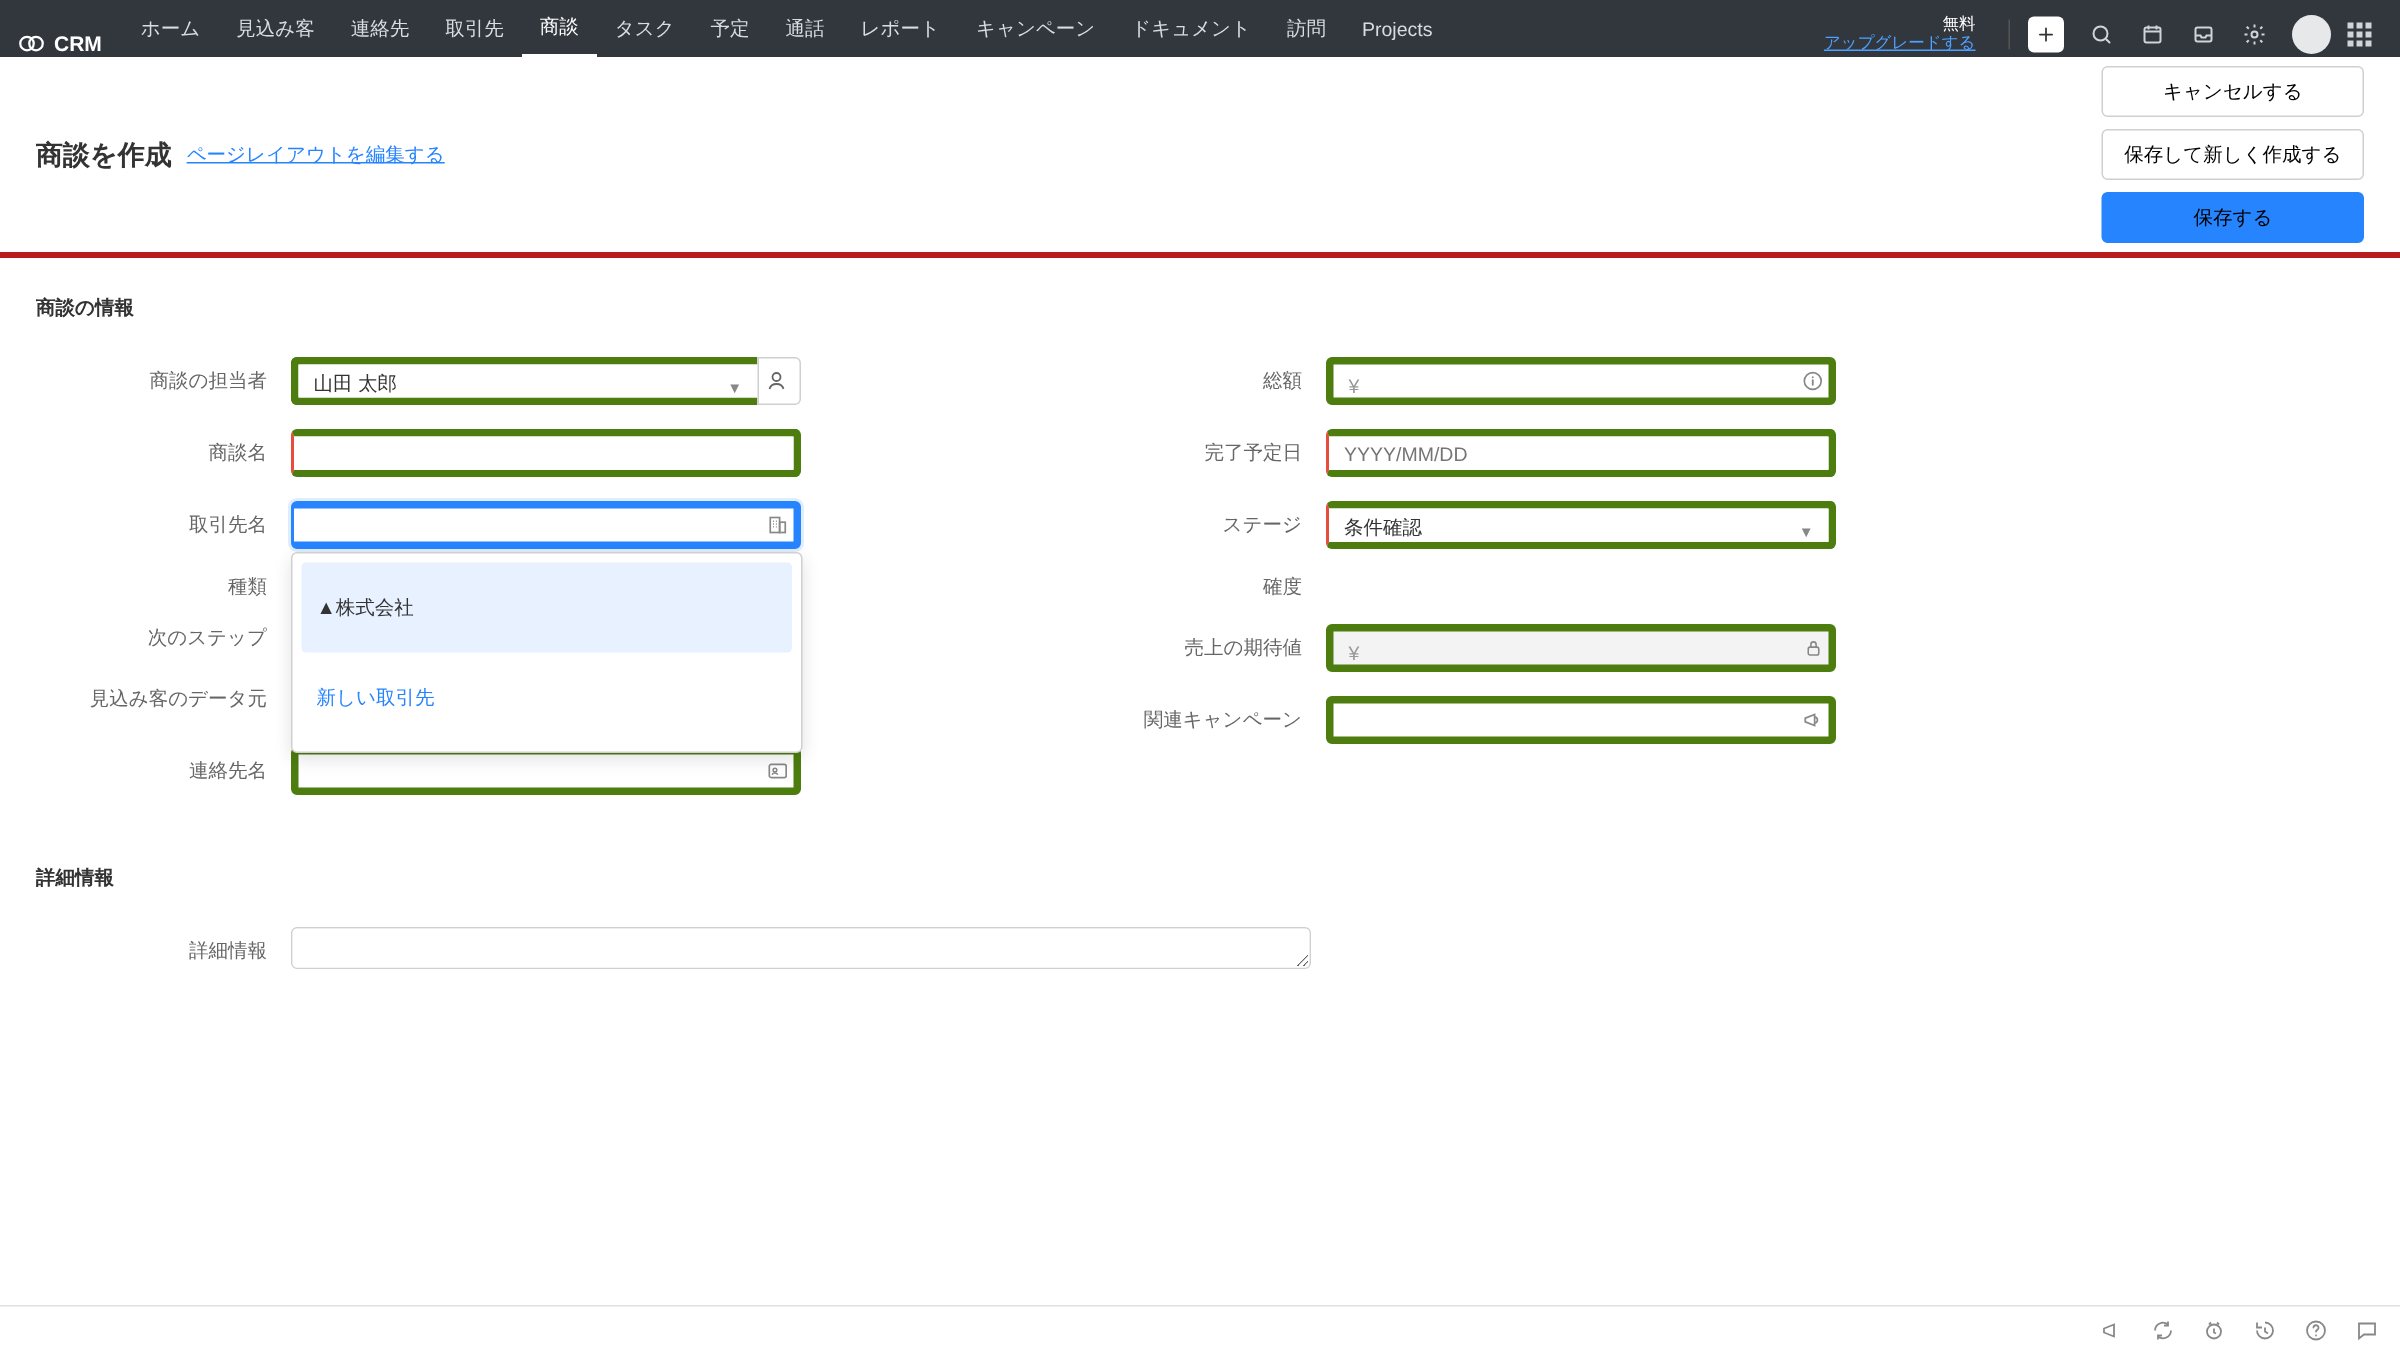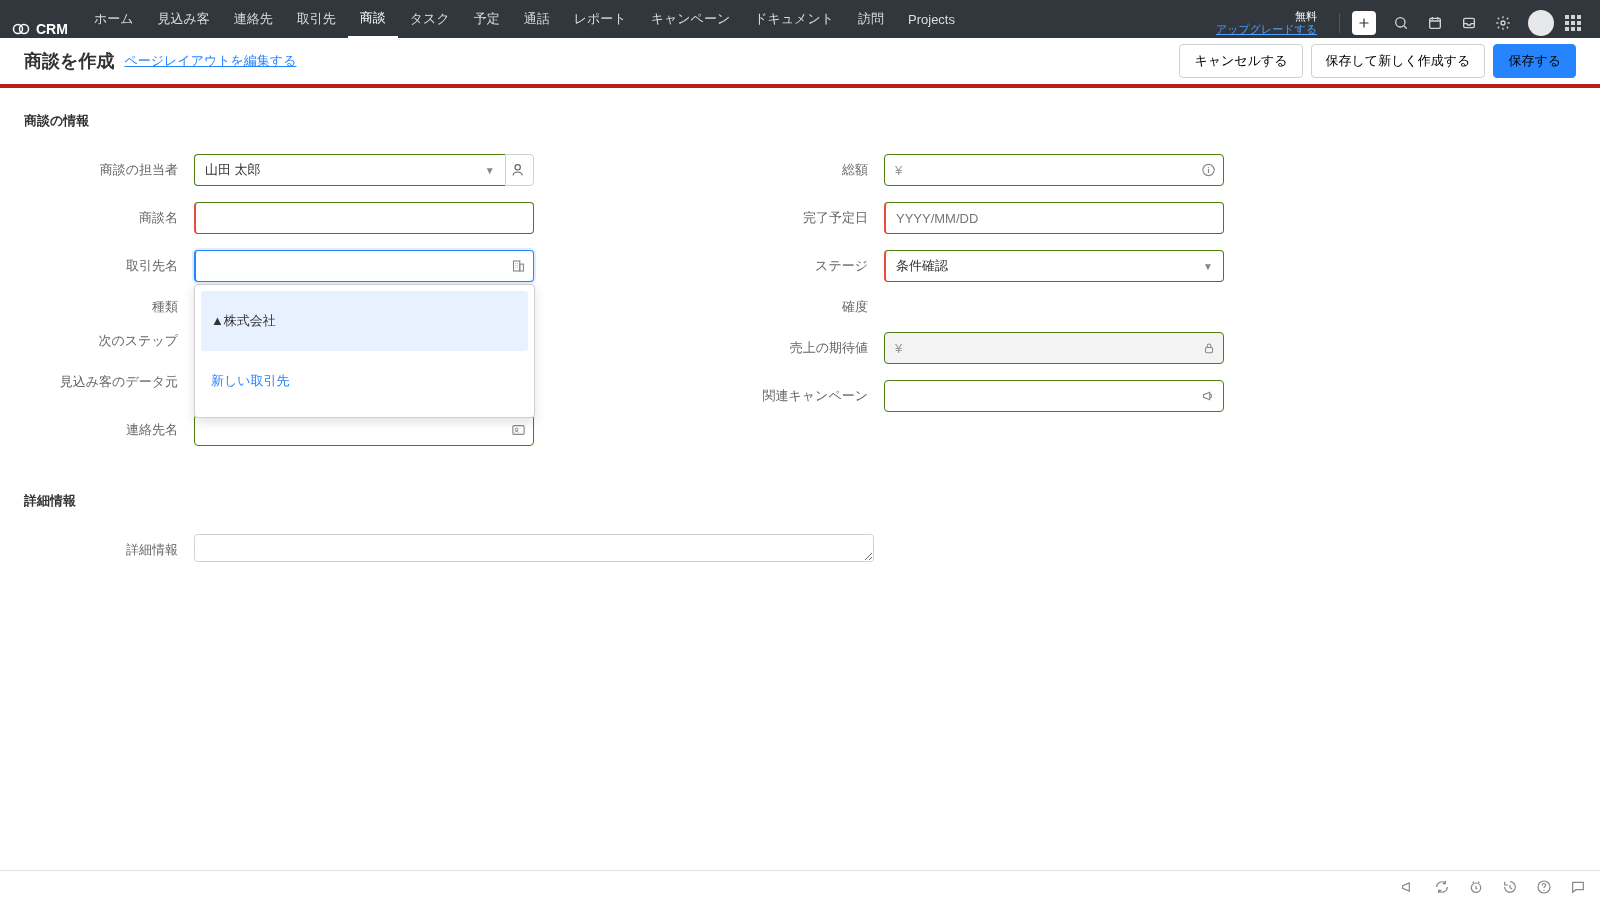"キャンセルする" .head-actions { flex-direction: none -> column }
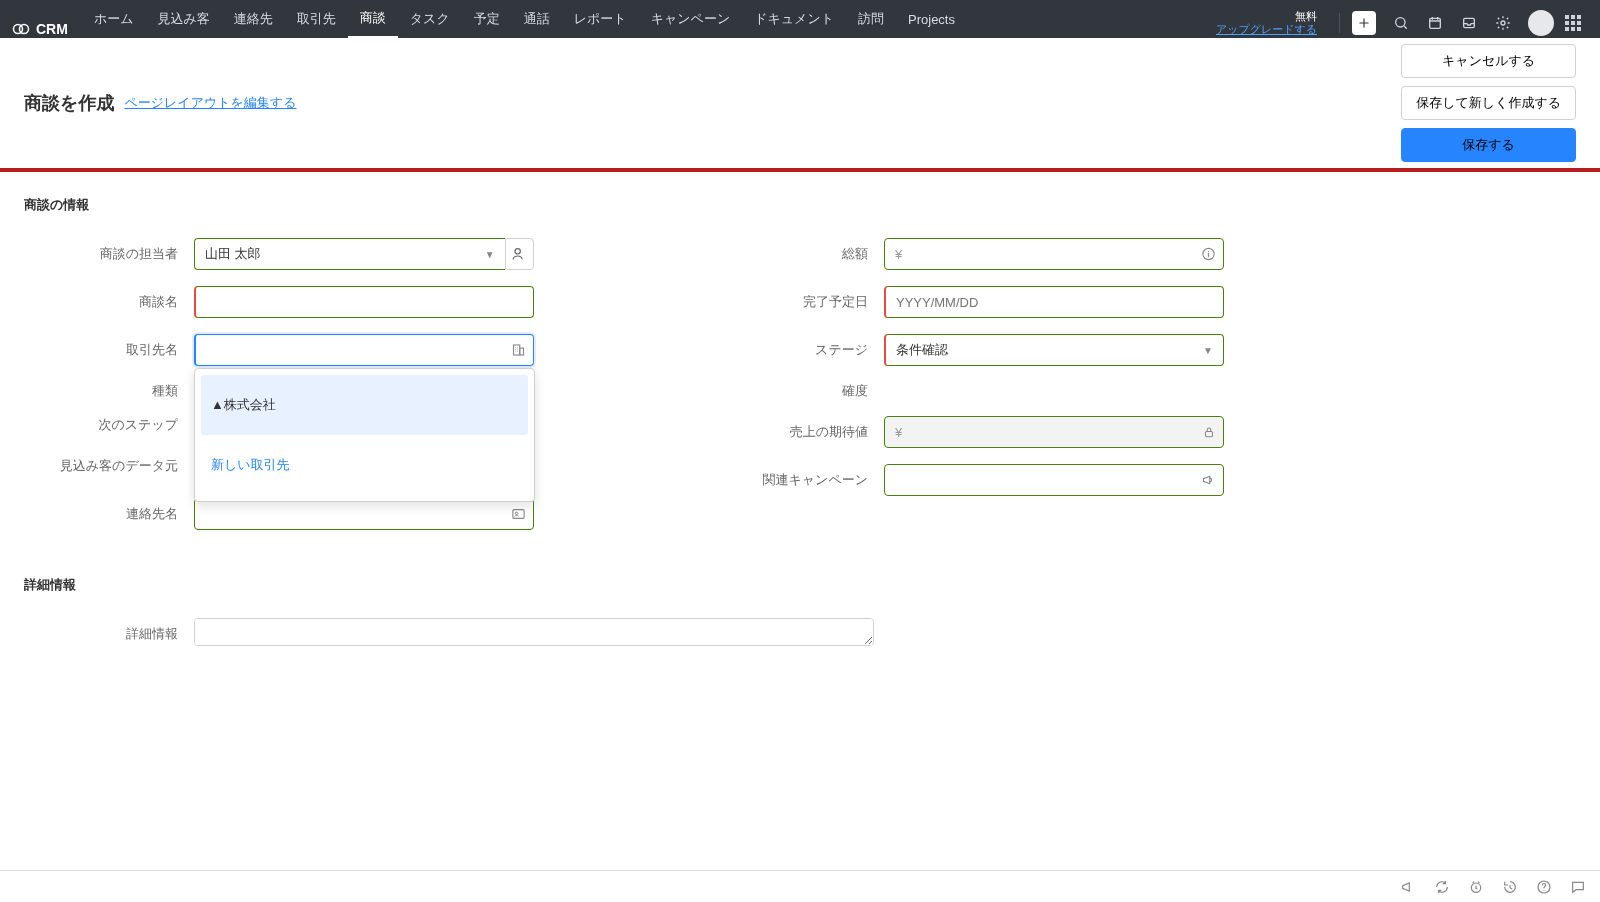"山田 太郎" .input, .select { align-items: center -> flex-end; border: 1px solid #4d7c0f -> 5px solid #4d7c0f }
